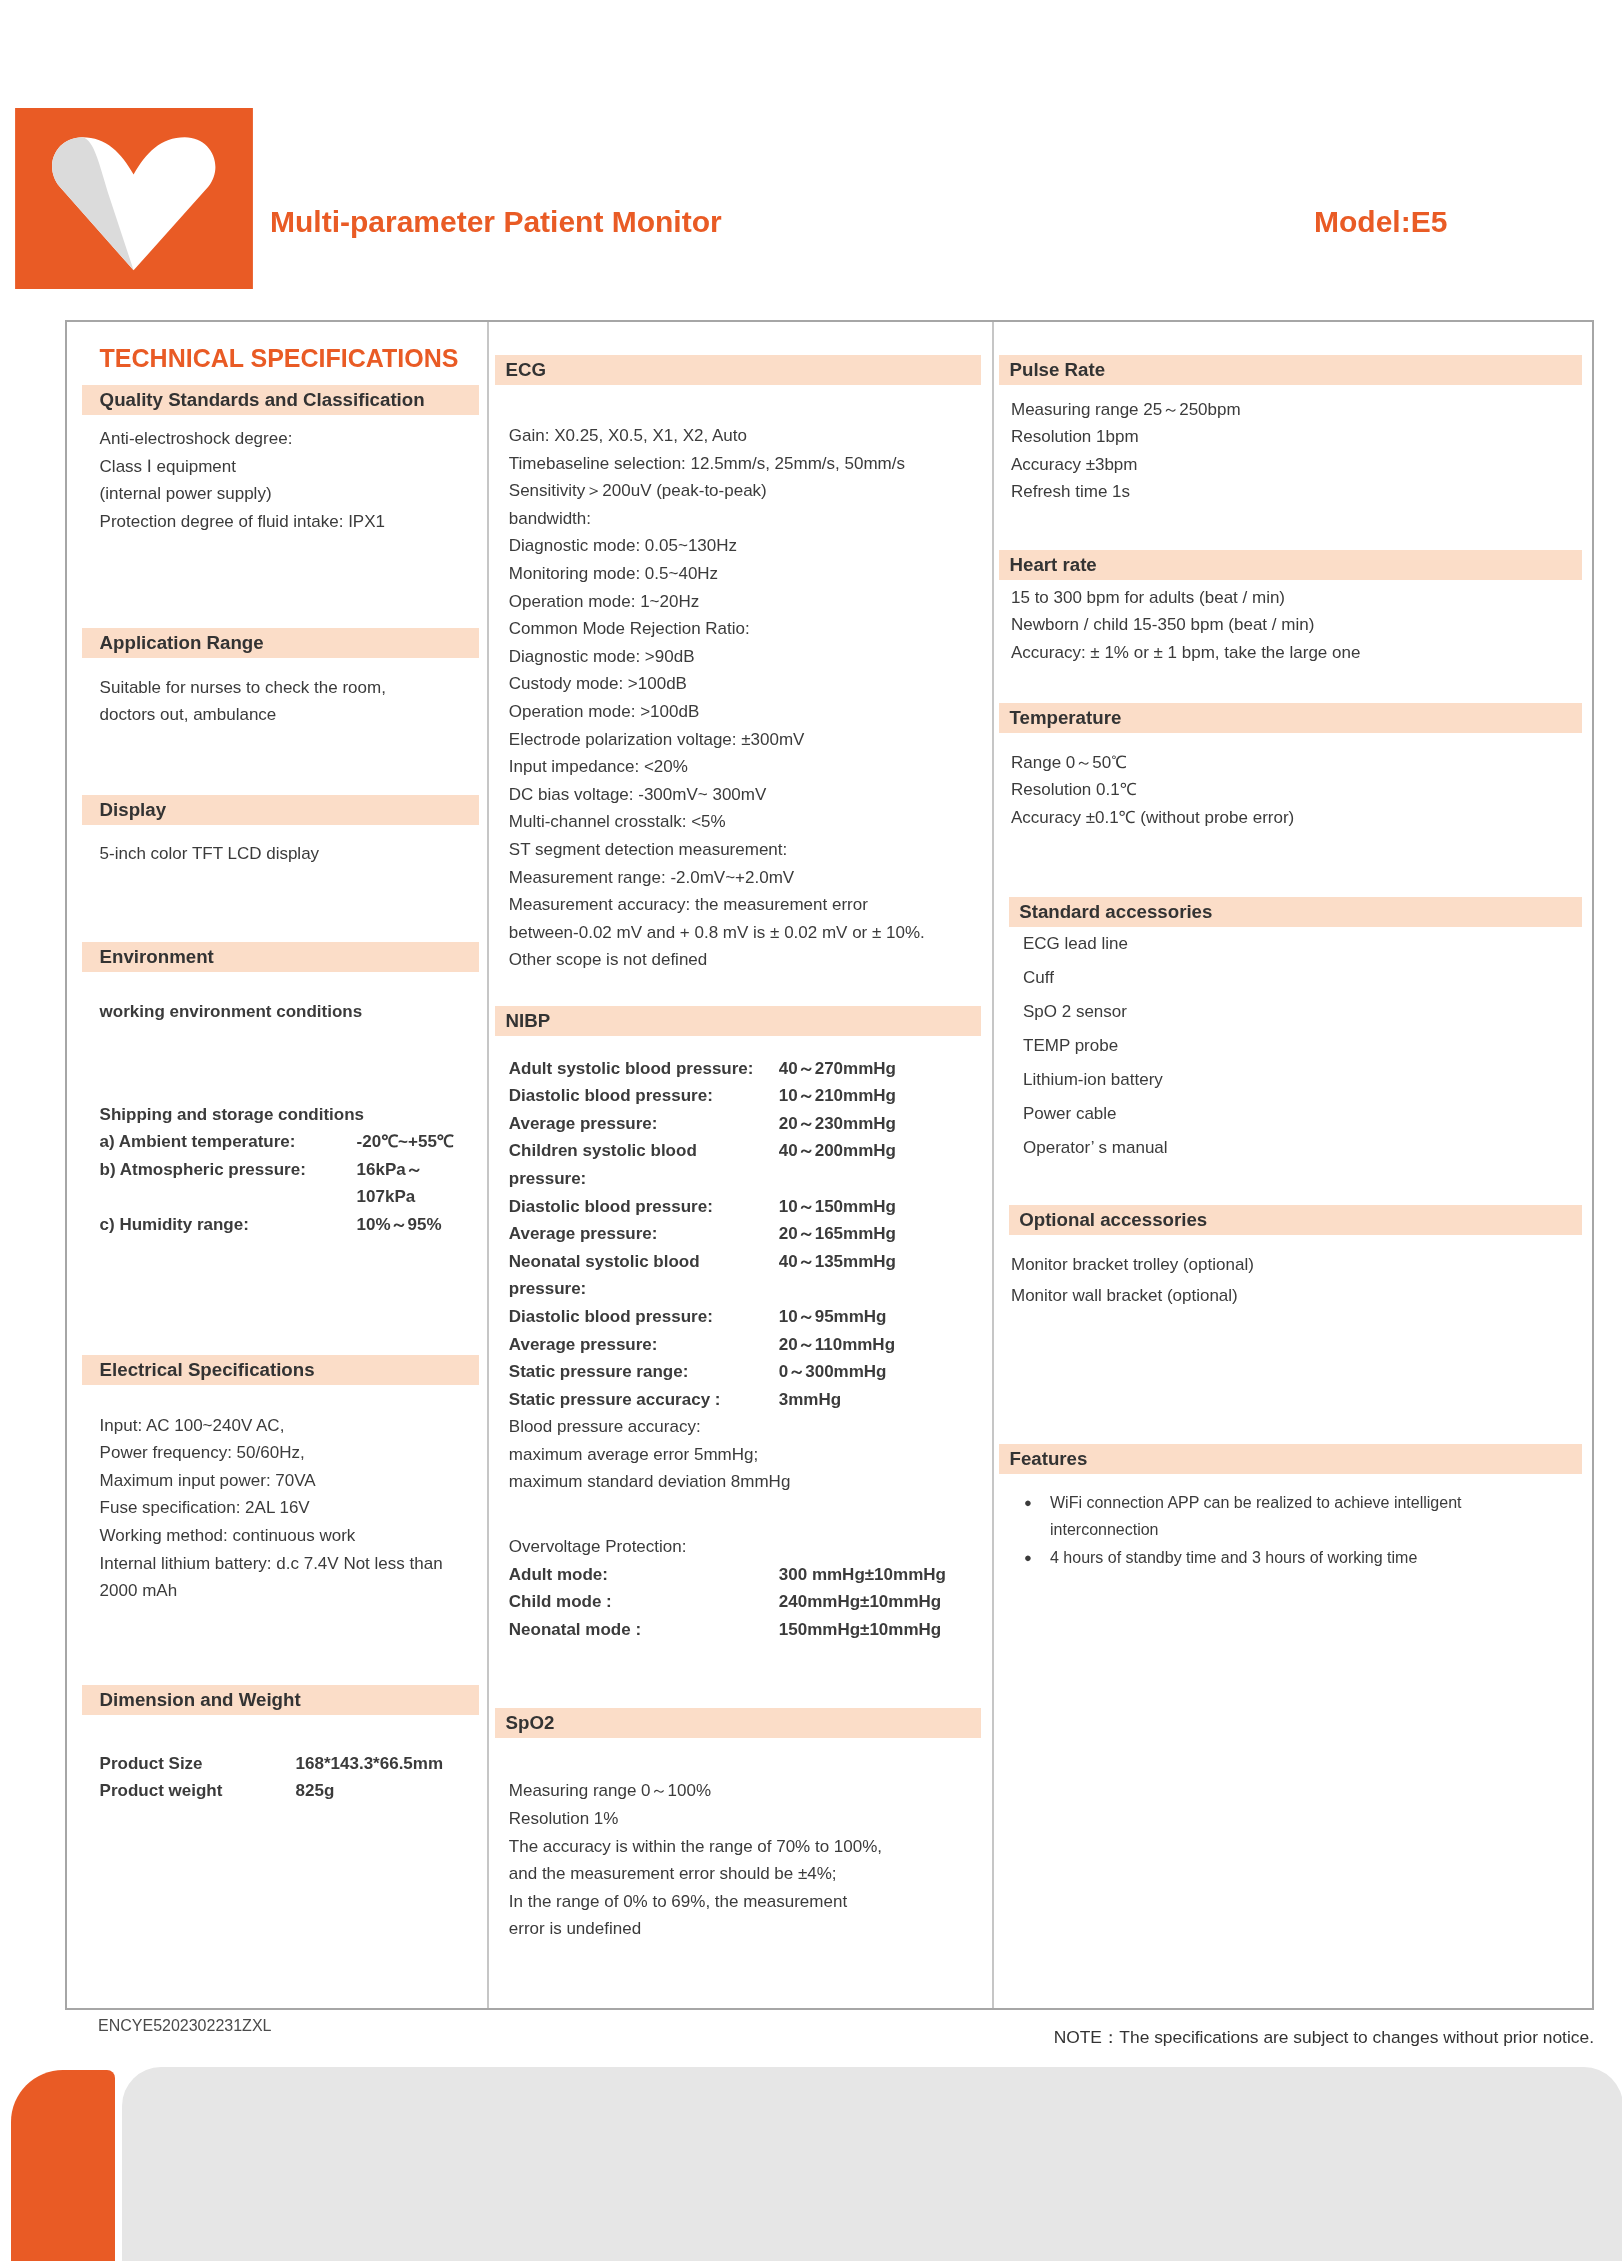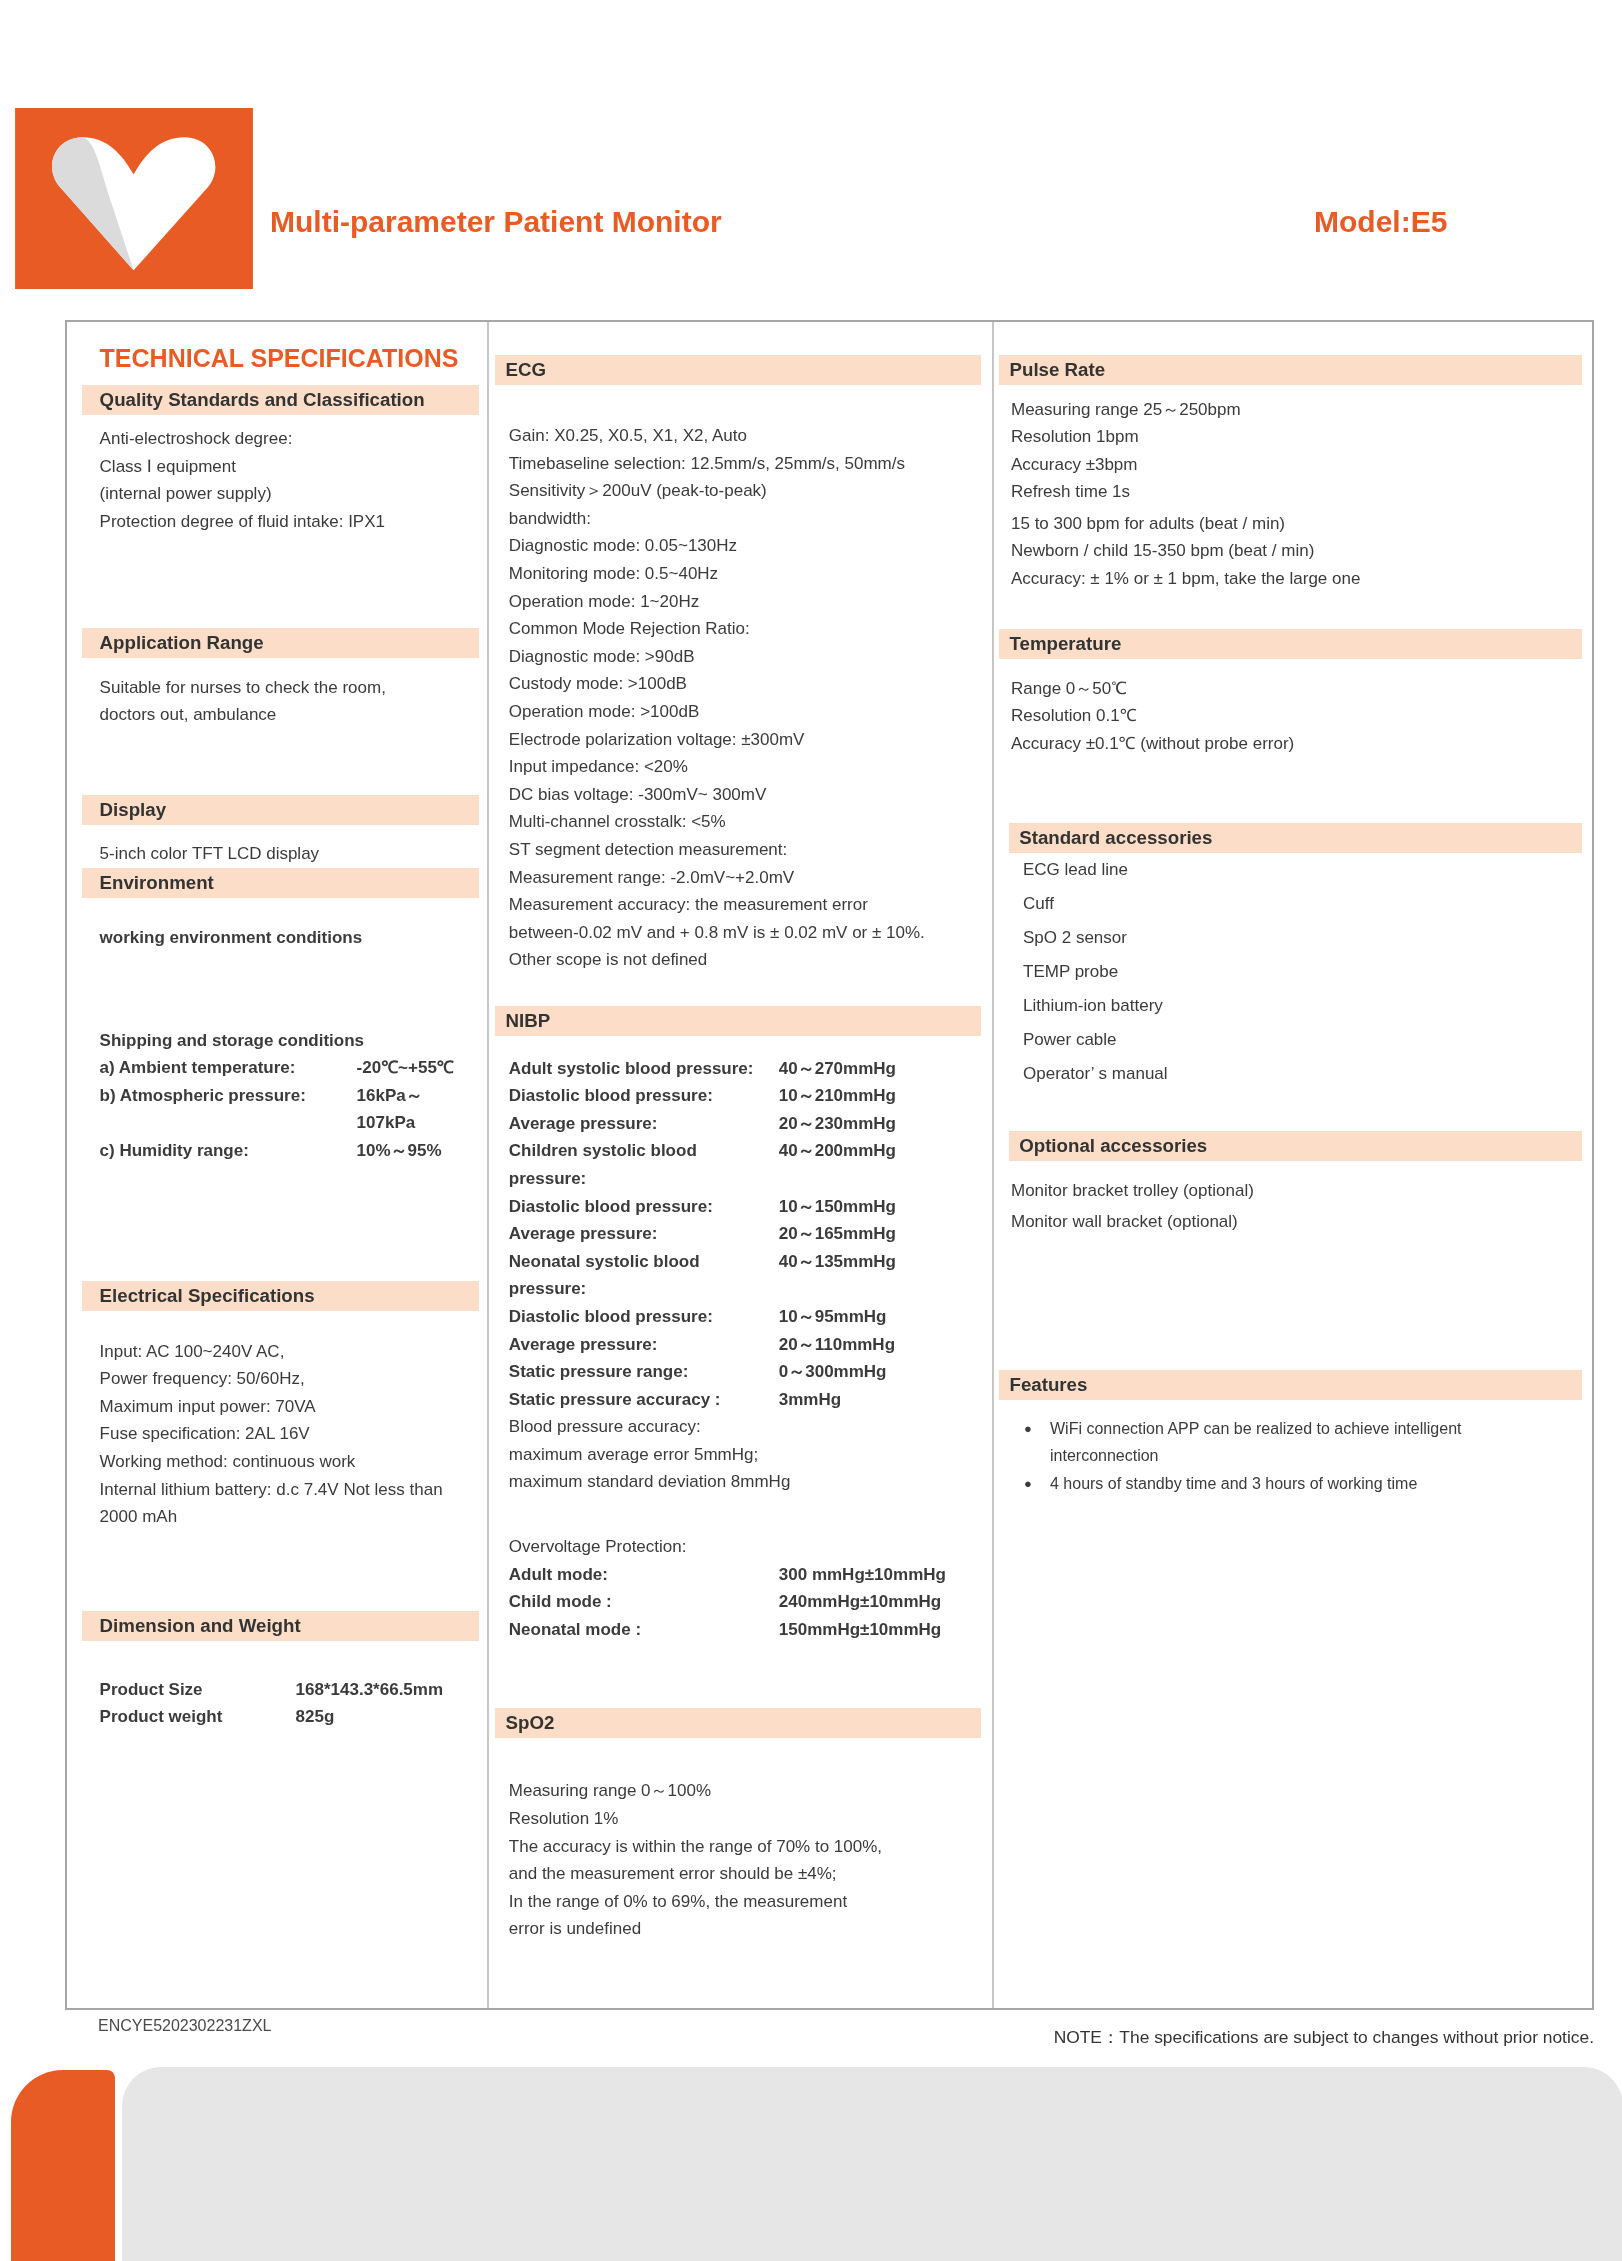"Heart rate" div.sec-bar { html: none -> <div> <span>Heart rate</span> </div> }
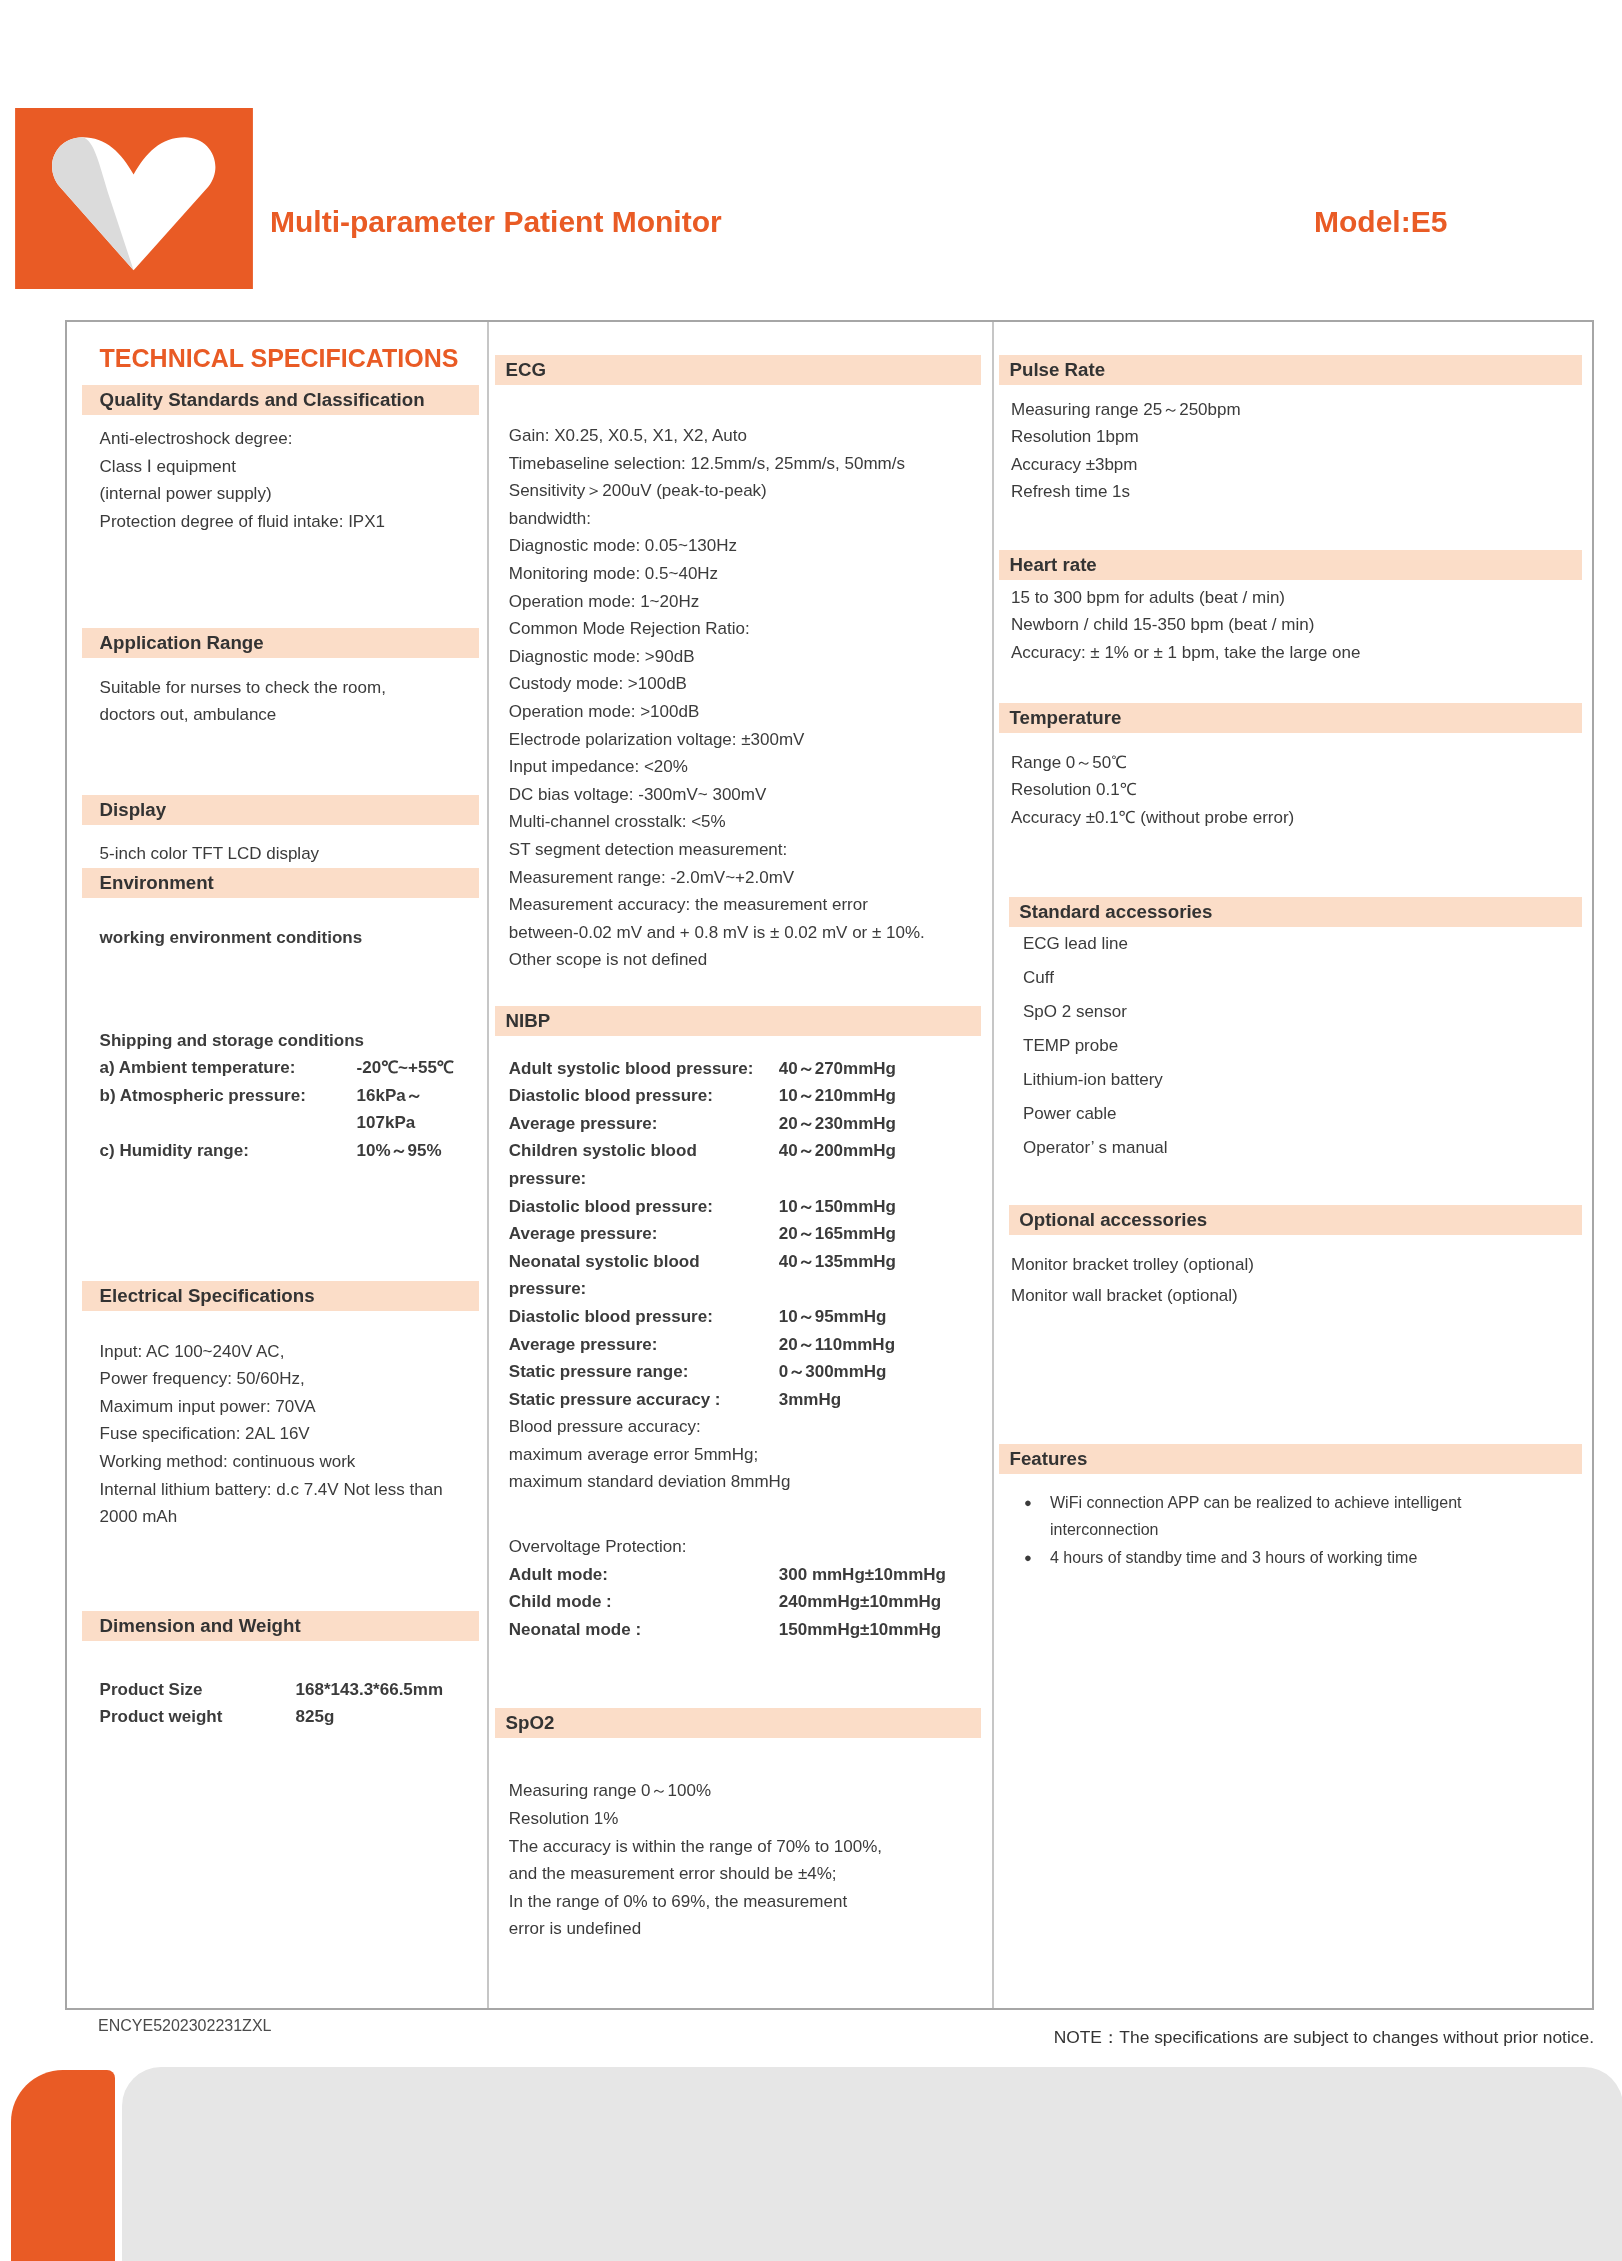"Environment" div.sec-bar { margin-top: none -> 74px }
